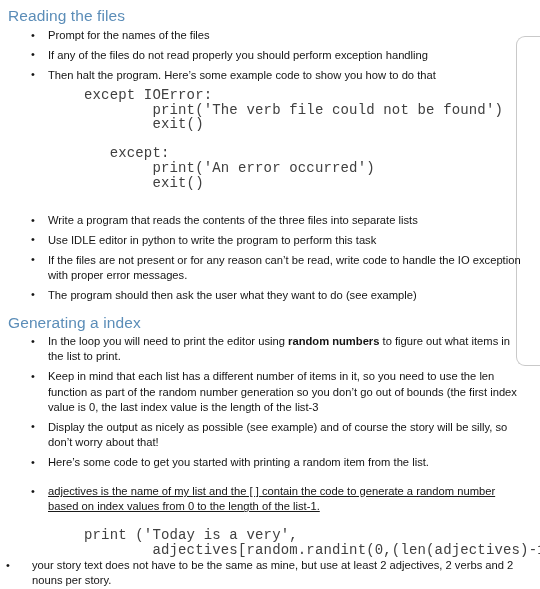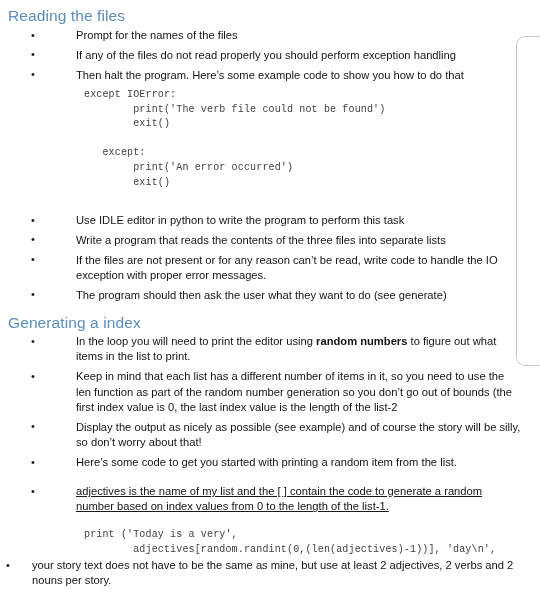"Prompt for the names of" ul.bullets > li { padding-left: 76px -> 48px }
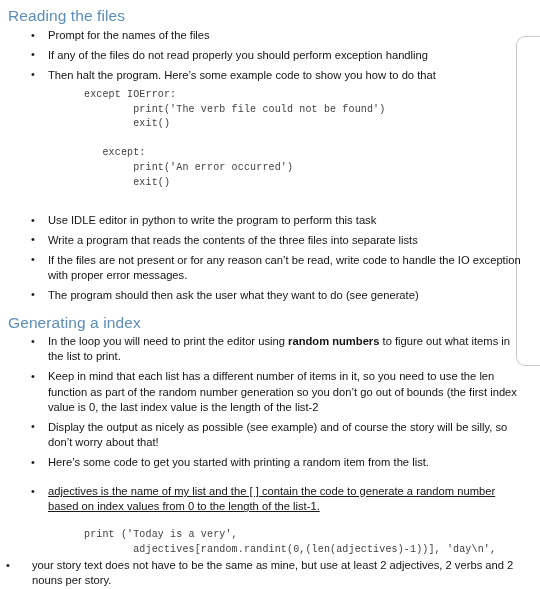"except IOError:" pre.code { font-size: 10px -> 14px }
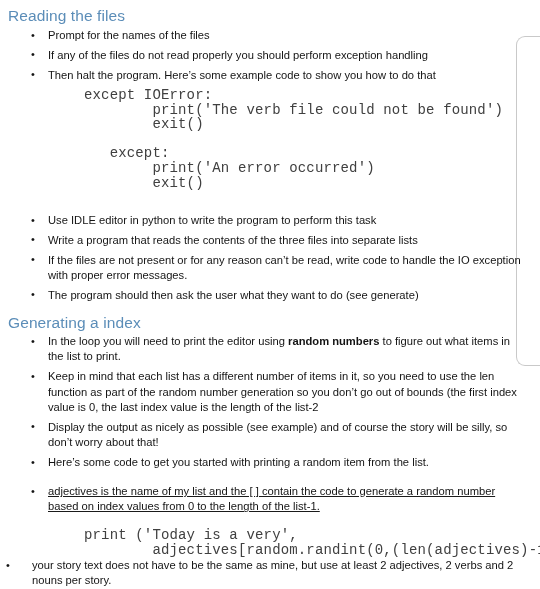"Use IDLE editor in python" li { order: before "Write a program that reads" -> after "Write a program that reads" }
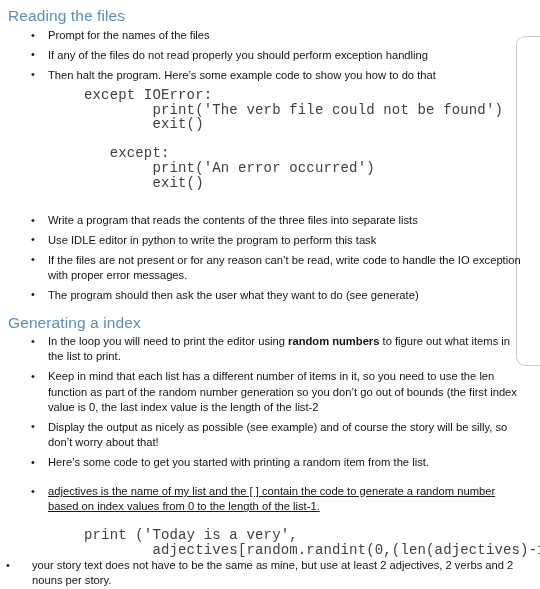"The program should then ask" li { text: generate -> example }
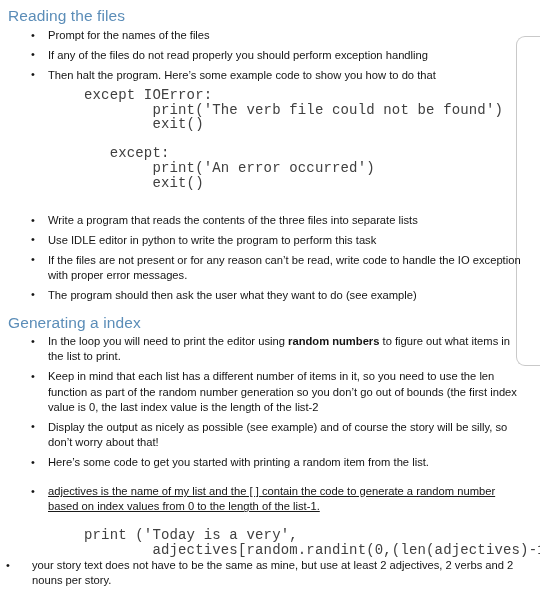"Keep in mind that each" li { text: list-2 -> list-3 }
